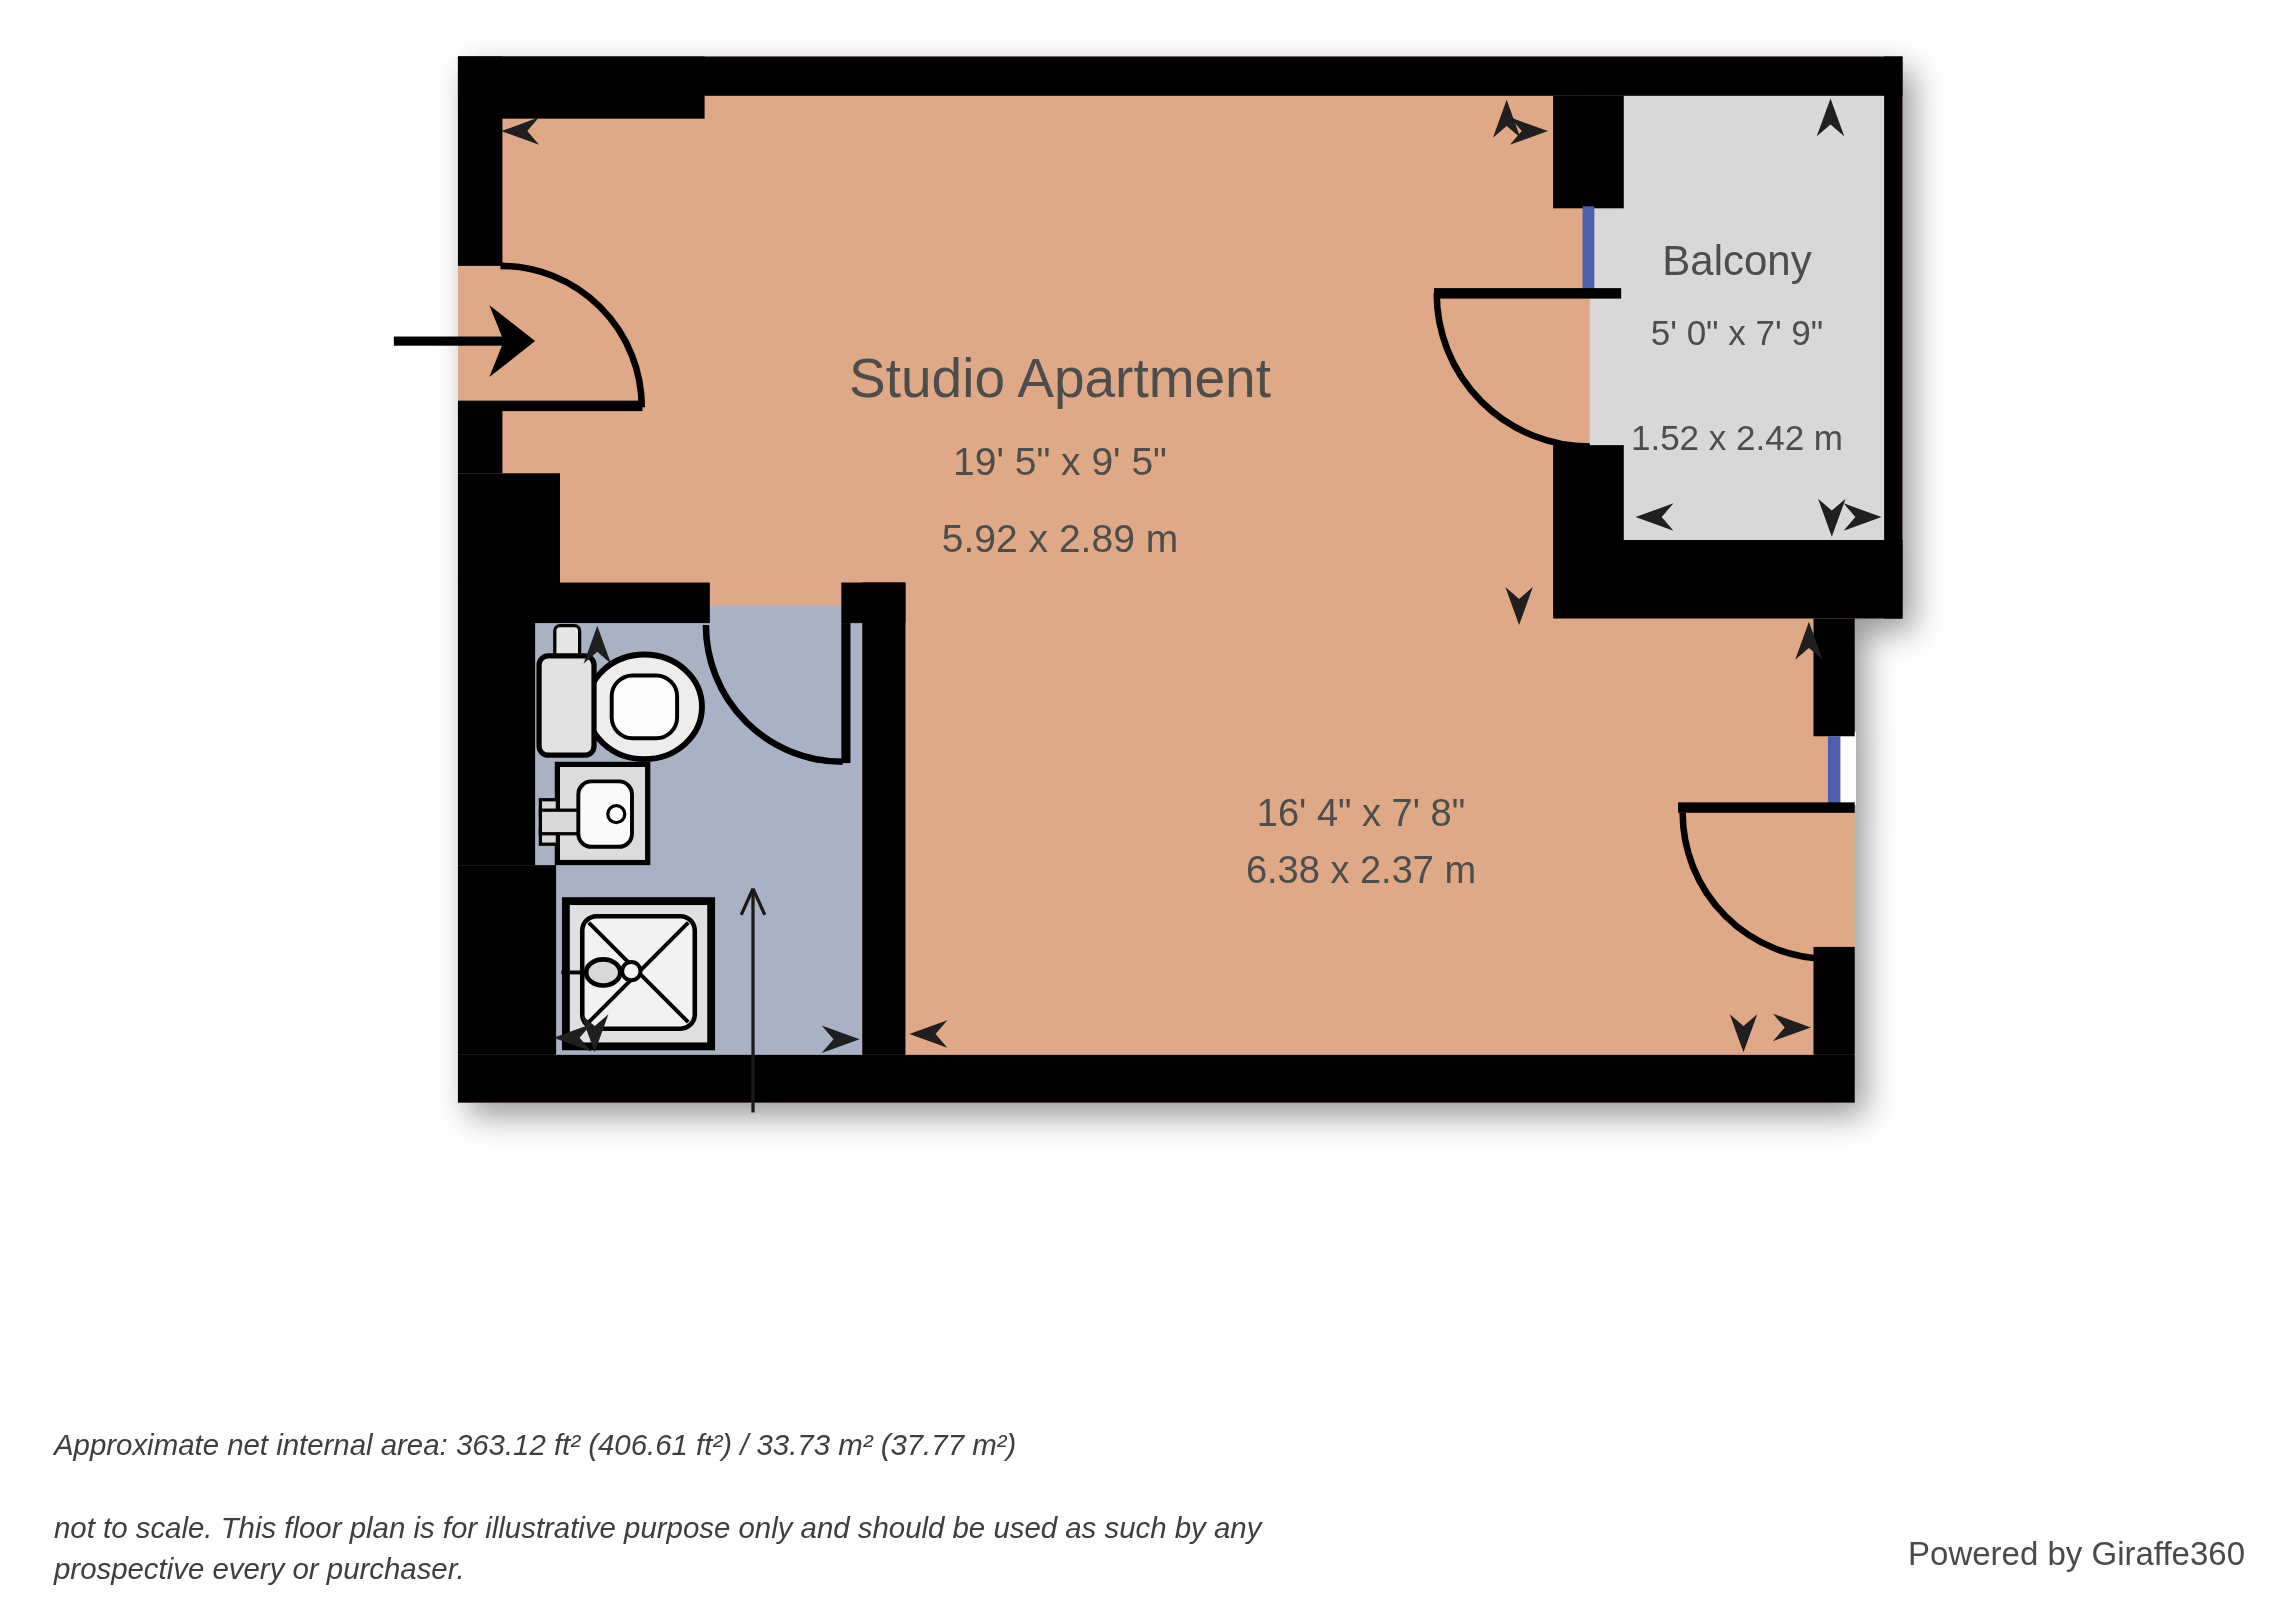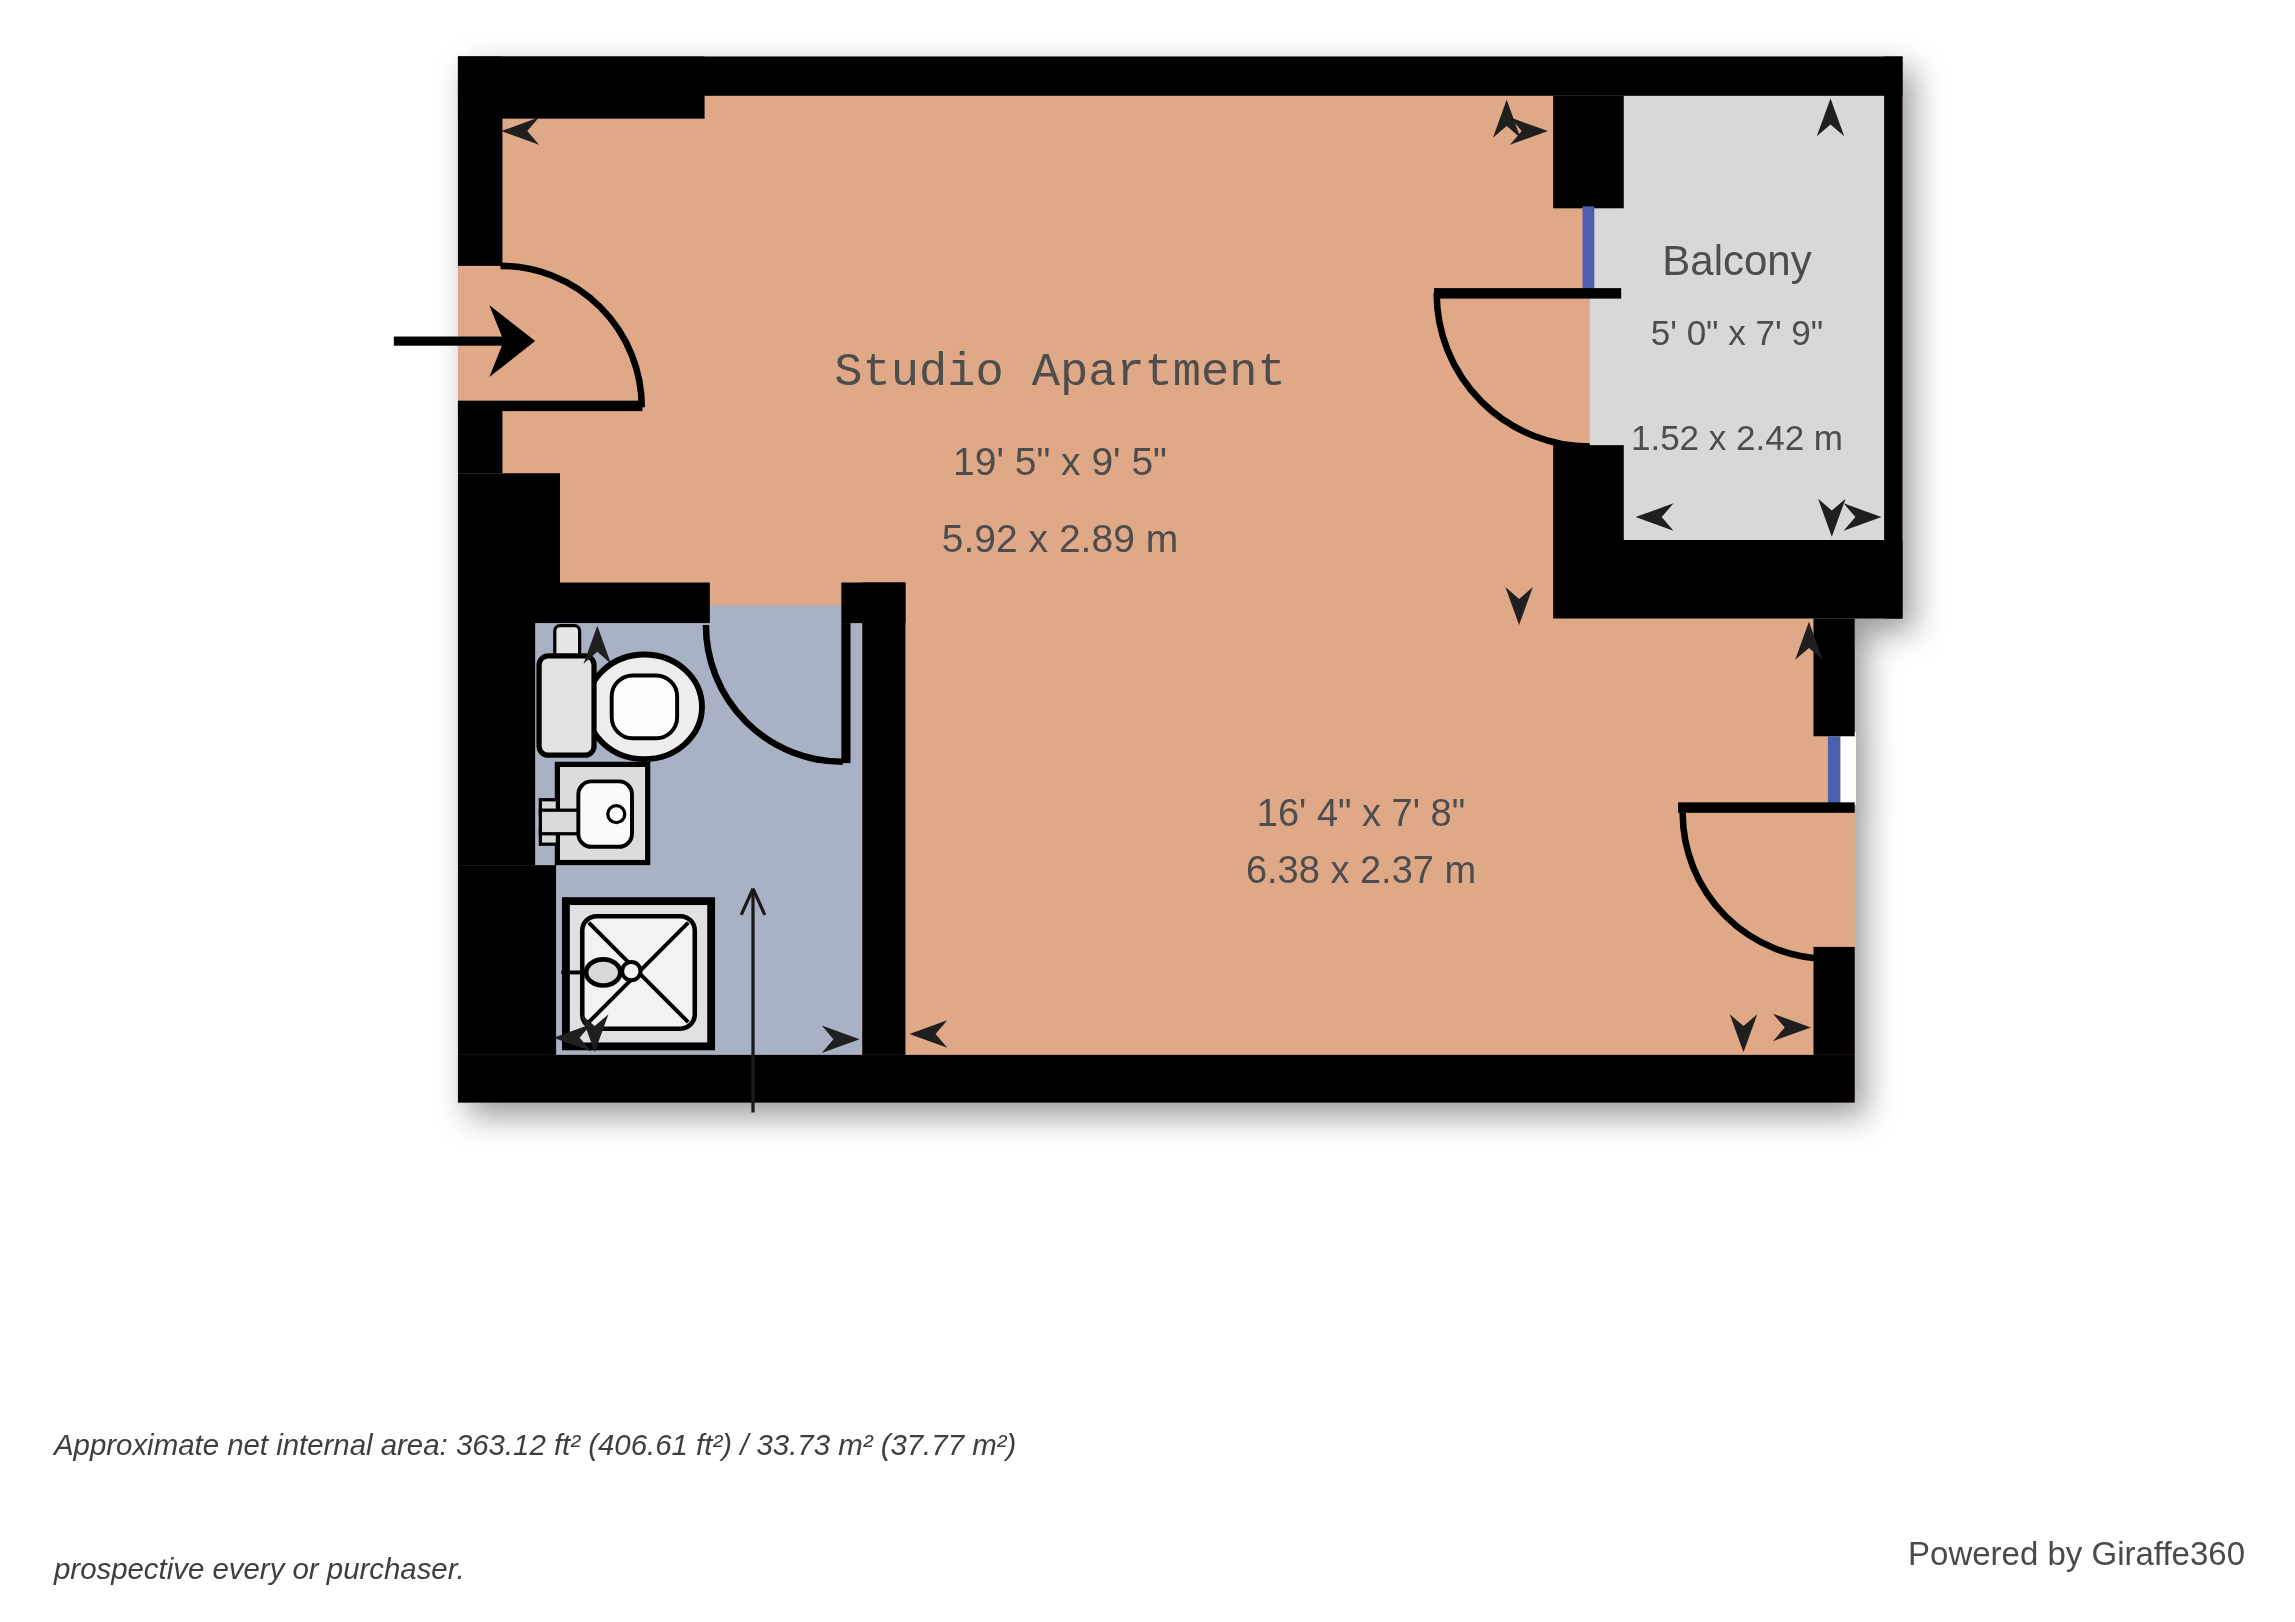"Studio Apartment" .room-title { font-family: Liberation Mono, monospace -> none; font-size: 47px -> 55px }
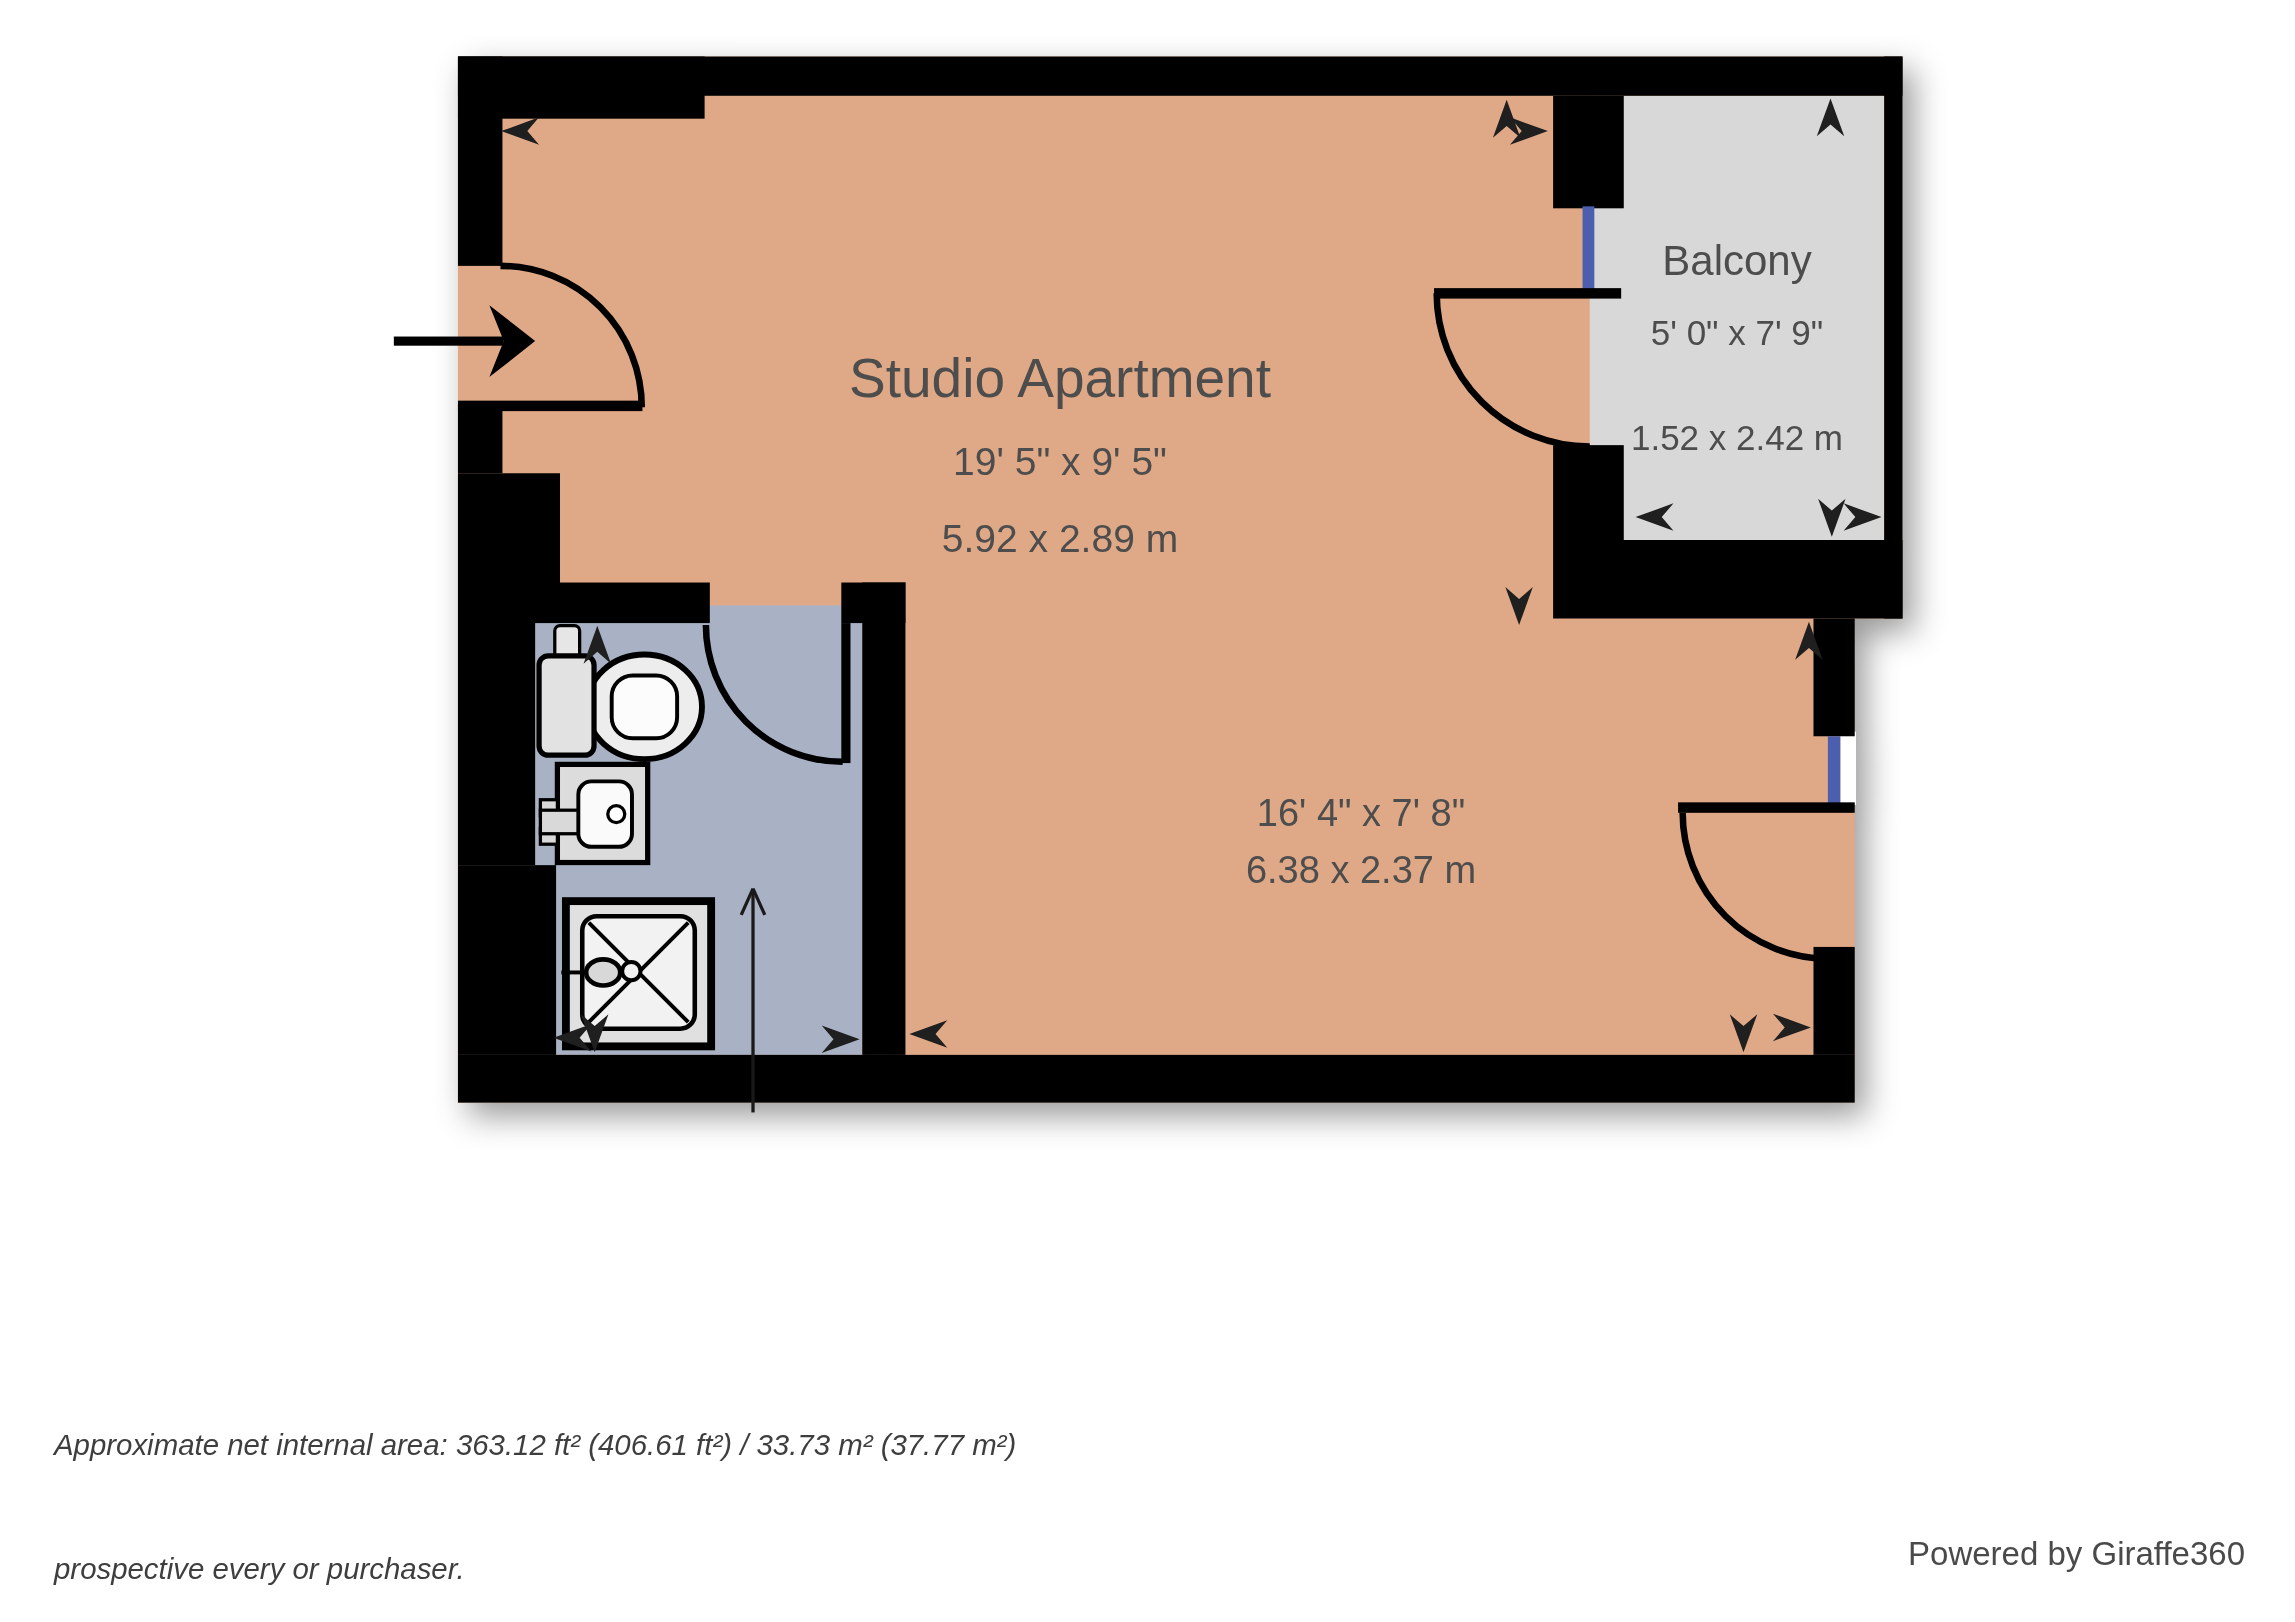"not to scale. This floor" div.footer-line { html: none -> <div>not to scale. This floor plan is for illustrative purpose only and should be used as such by any</div> }
